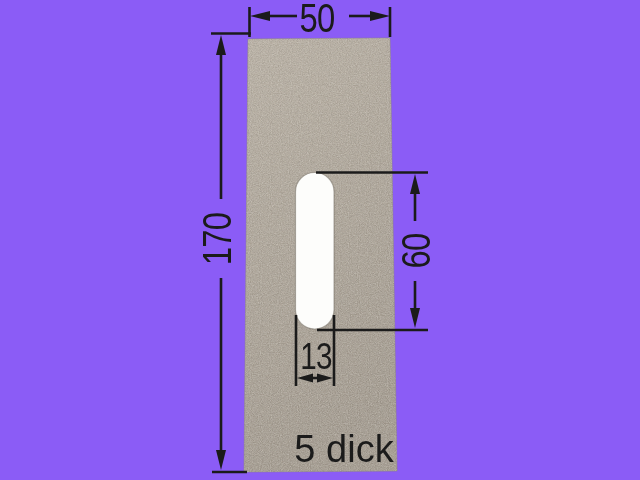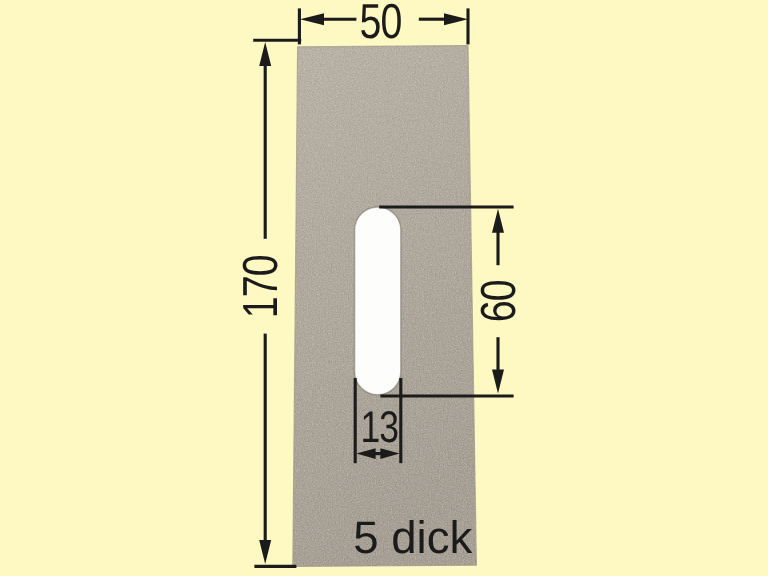"50" div.stage { background: #fef9c3 -> #8b5cf6 }
